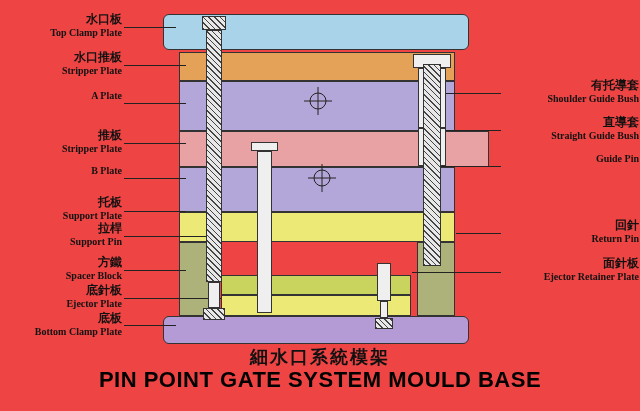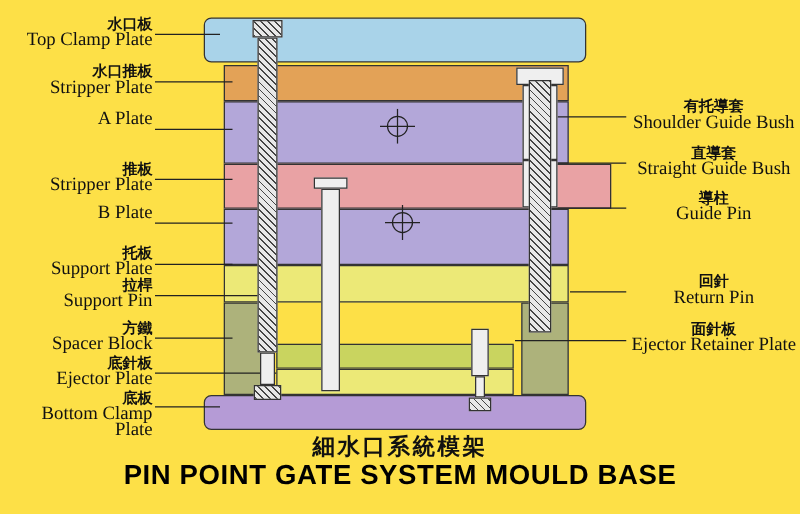"水口板" div { background-color: #fde047 -> #ef4444 }
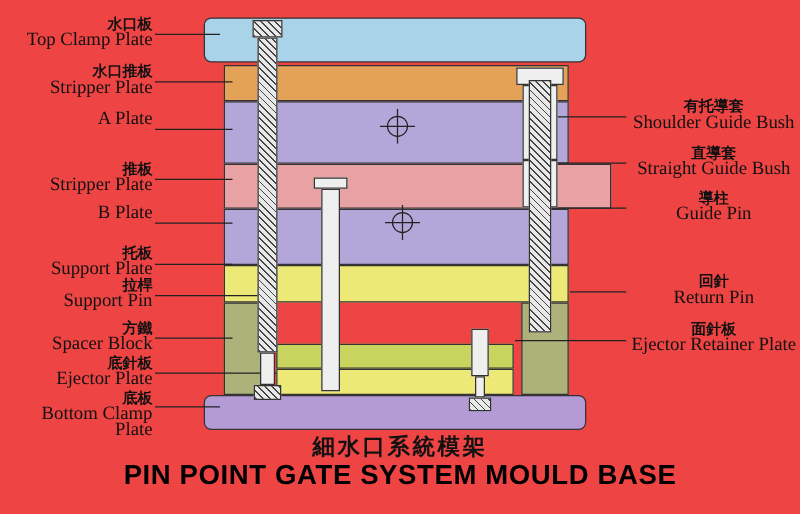"Top Clamp Plate" .label .en { font-size: 15px -> 10px; font-weight: normal -> bold }
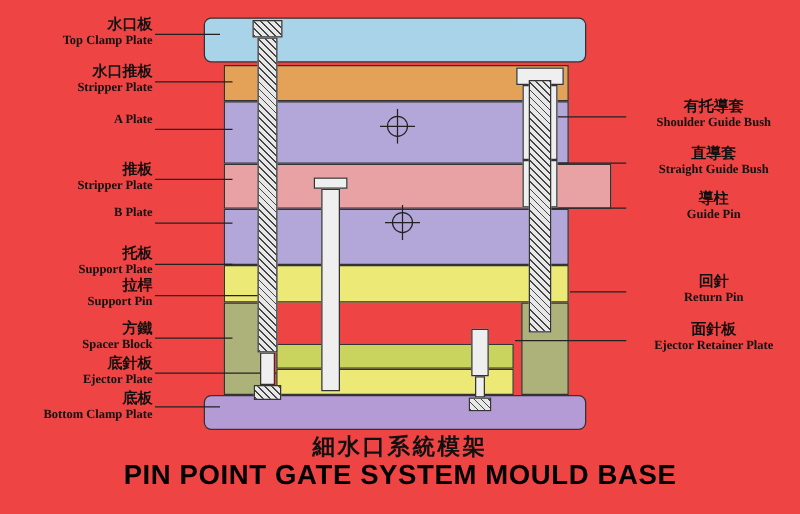"有托導套" .label.right { text-align: center -> right }
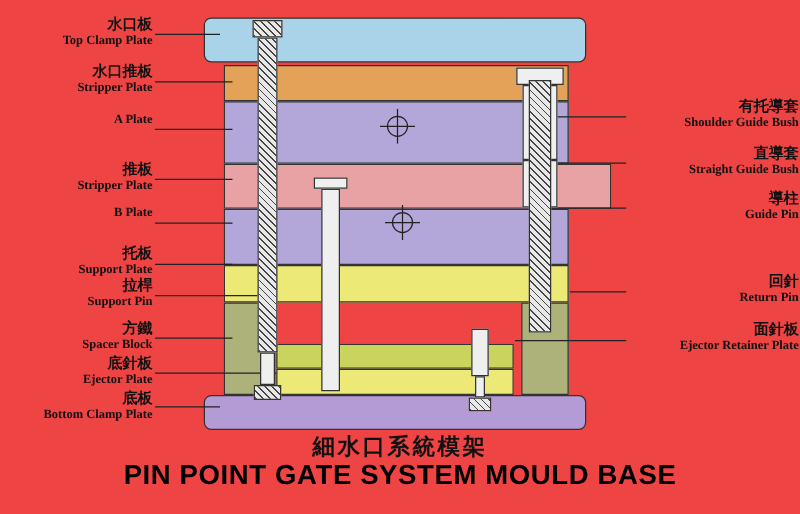"導柱" div.cn { html: <div>導柱</div> -> none }
